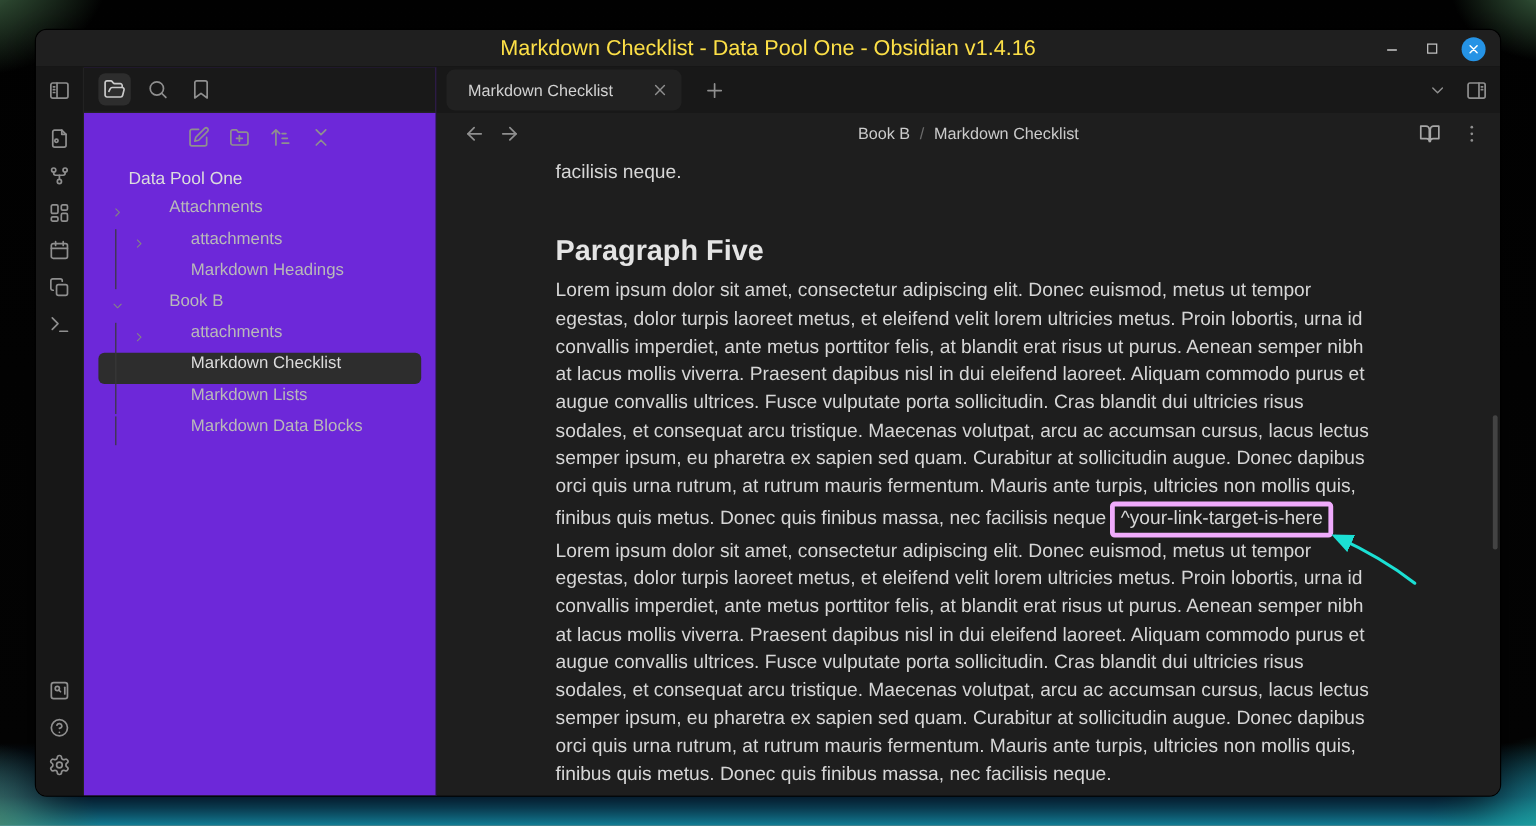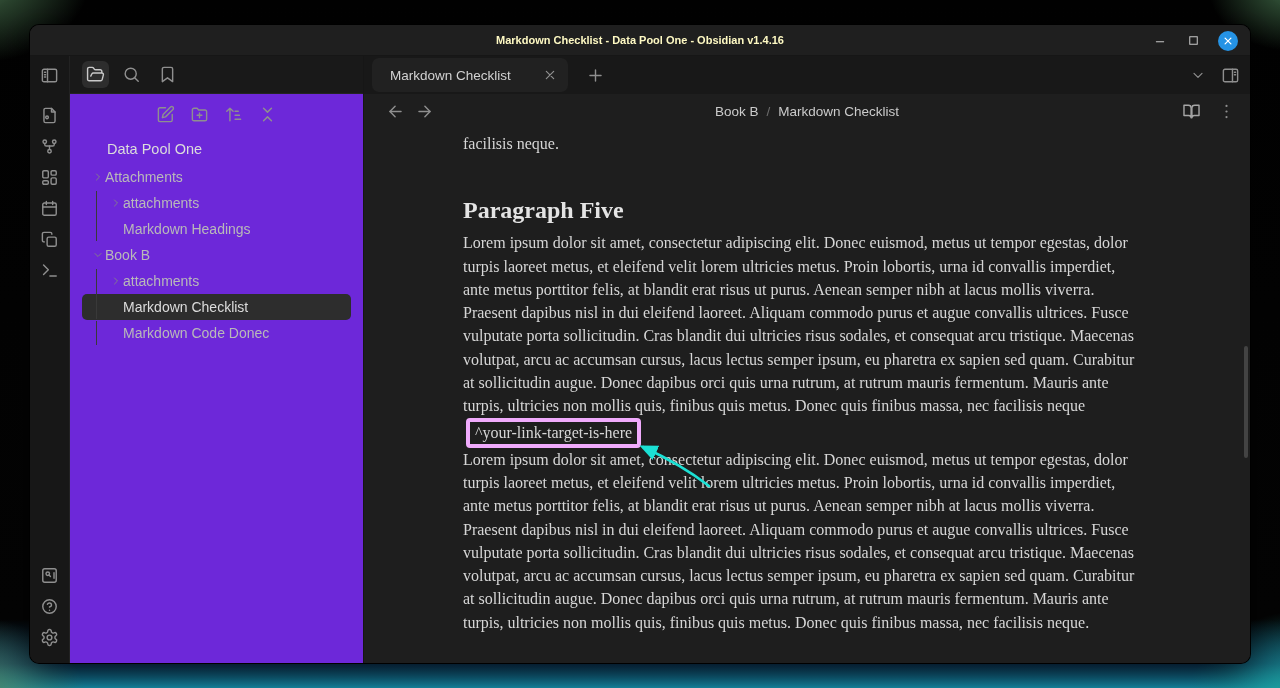"Markdown Checklist - Data Pool" .titlebar .title { color: #fef9c3 -> #fde047; font-size: 11px -> 18px; font-weight: bold -> none }
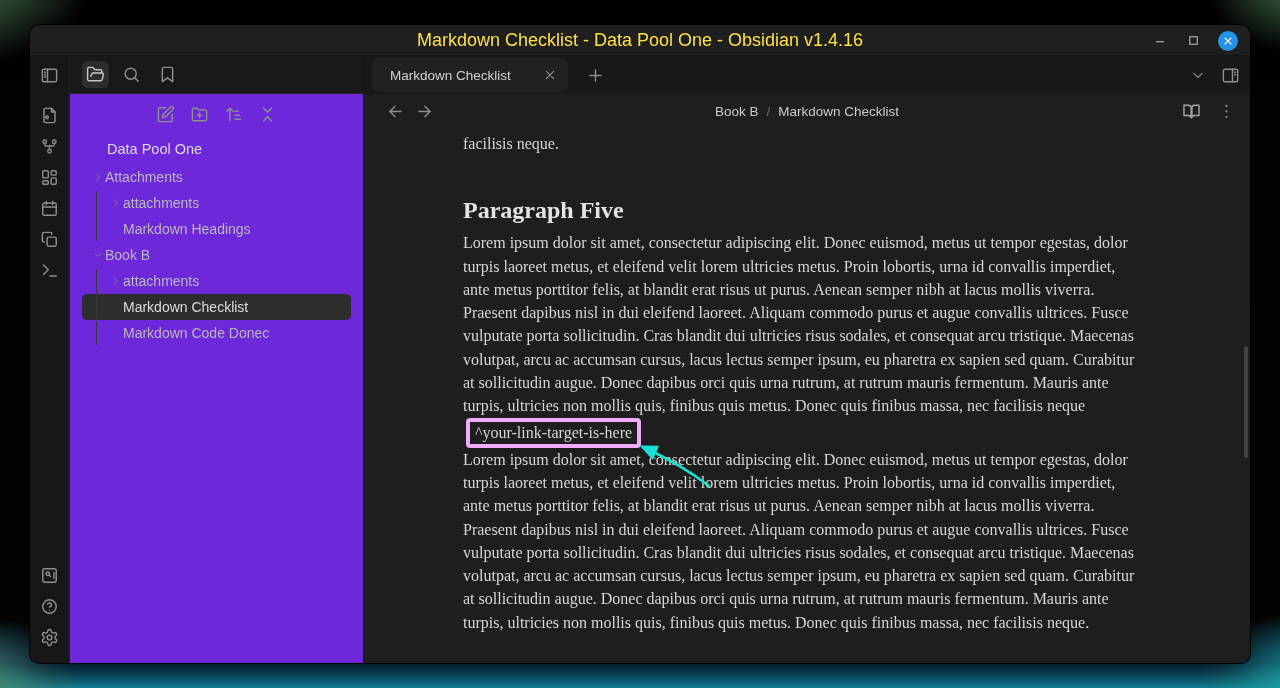"facilisis neque." .editor { font-family: Liberation Serif, serif -> none }
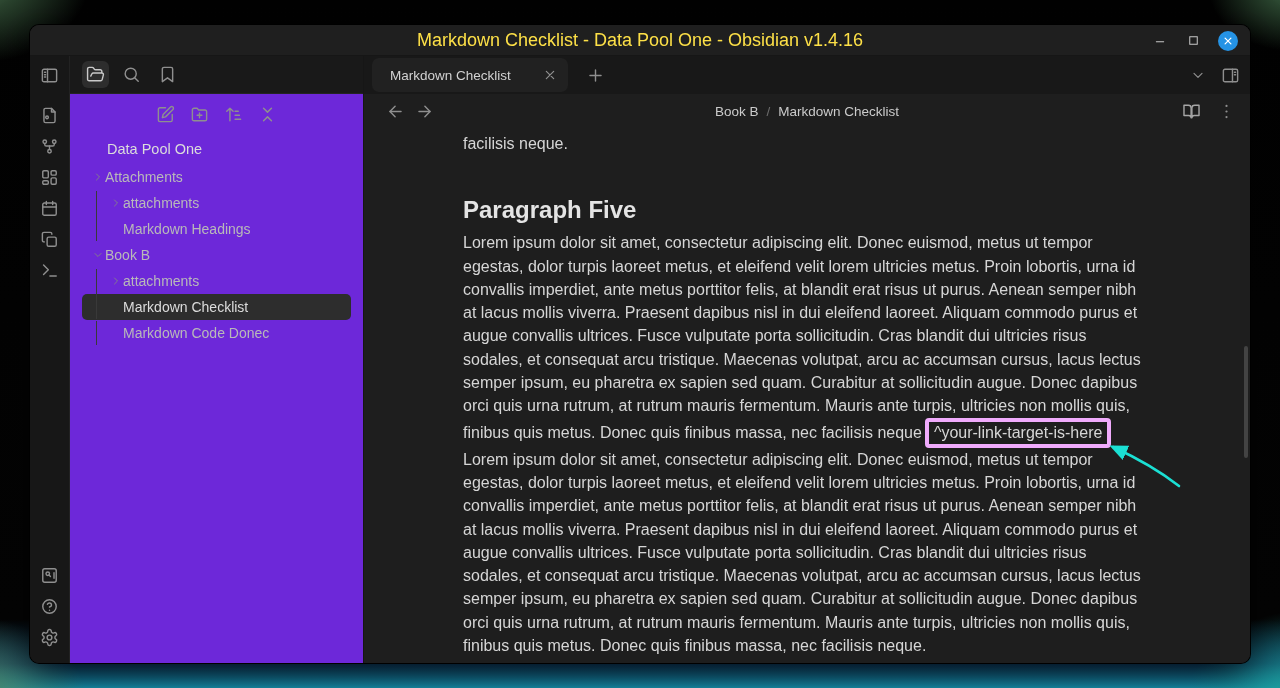"Attachments" .tree-row { align-items: center -> none; gap: none -> 36px }
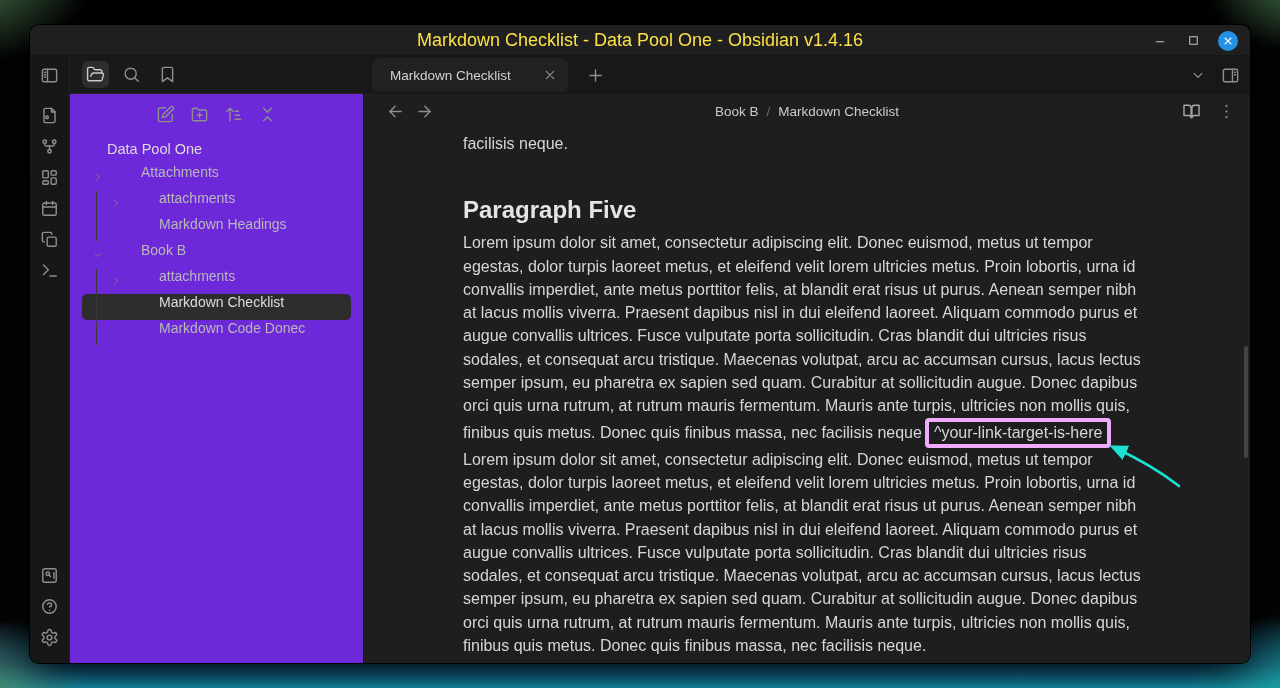"Markdown Lists" div.tree-row { html: none -> <div> <span></span> <span>Markdown Lists</span> </div> }
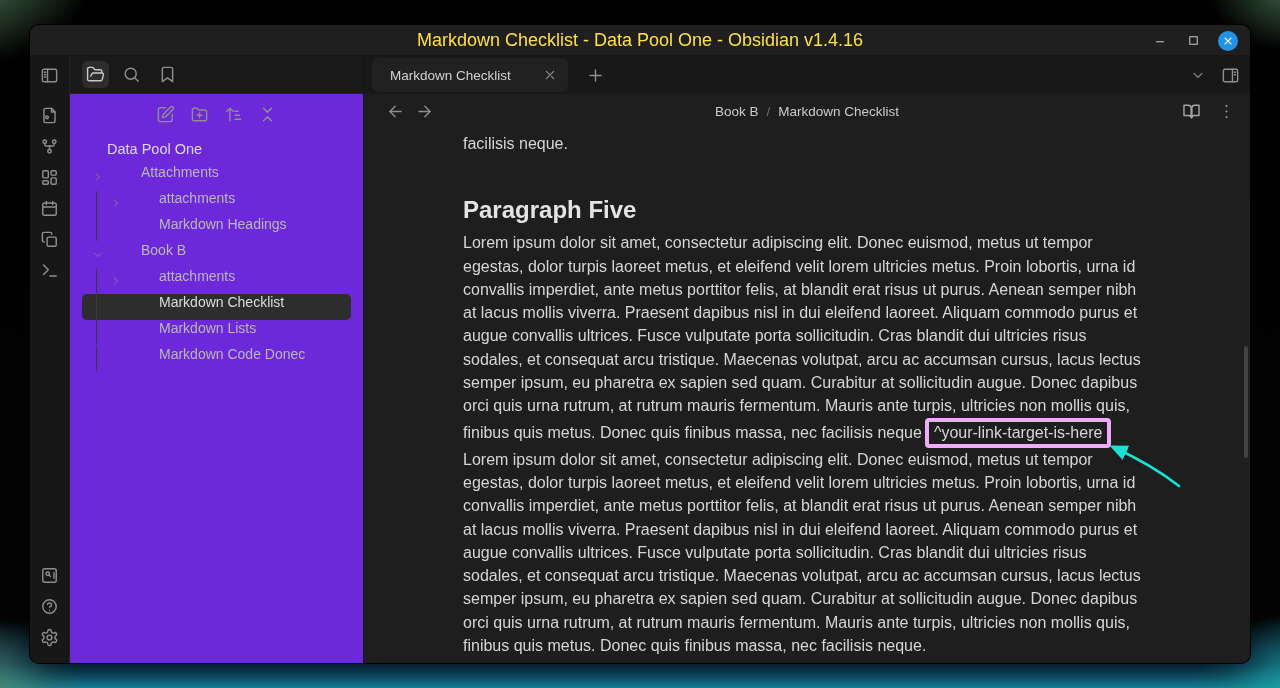"Markdown Code Donec" span { text: Code Donec -> Data Blocks }
